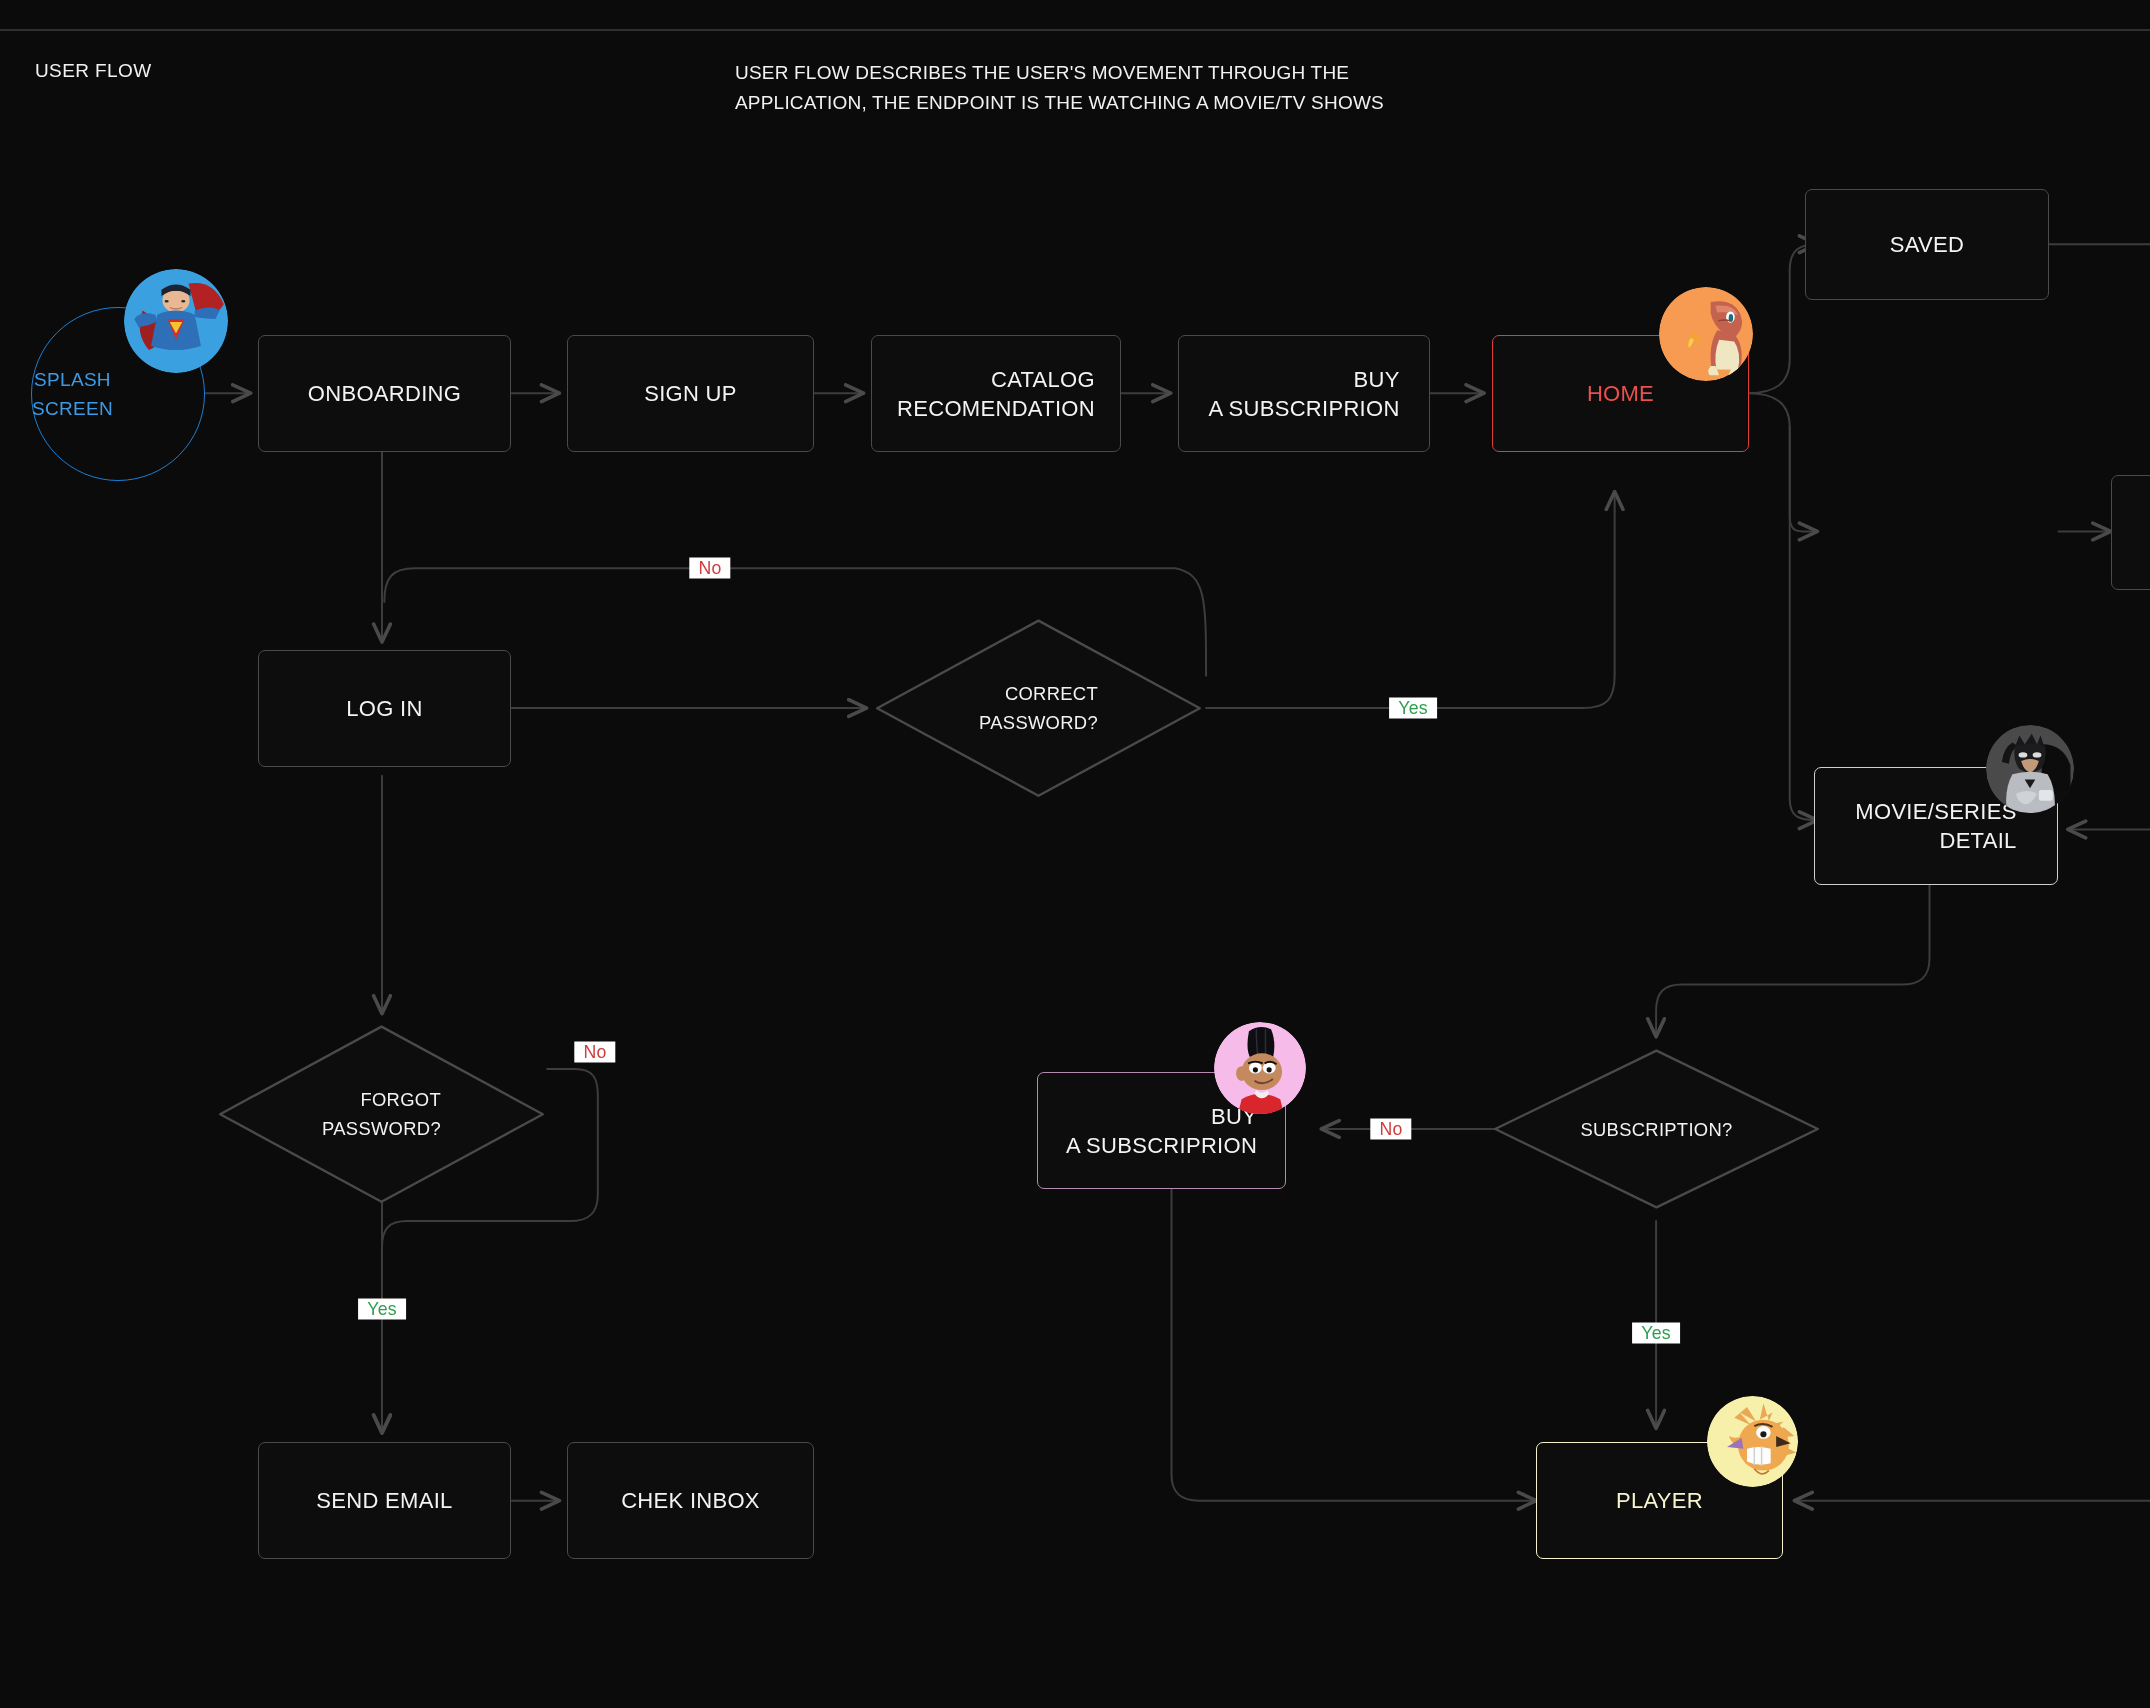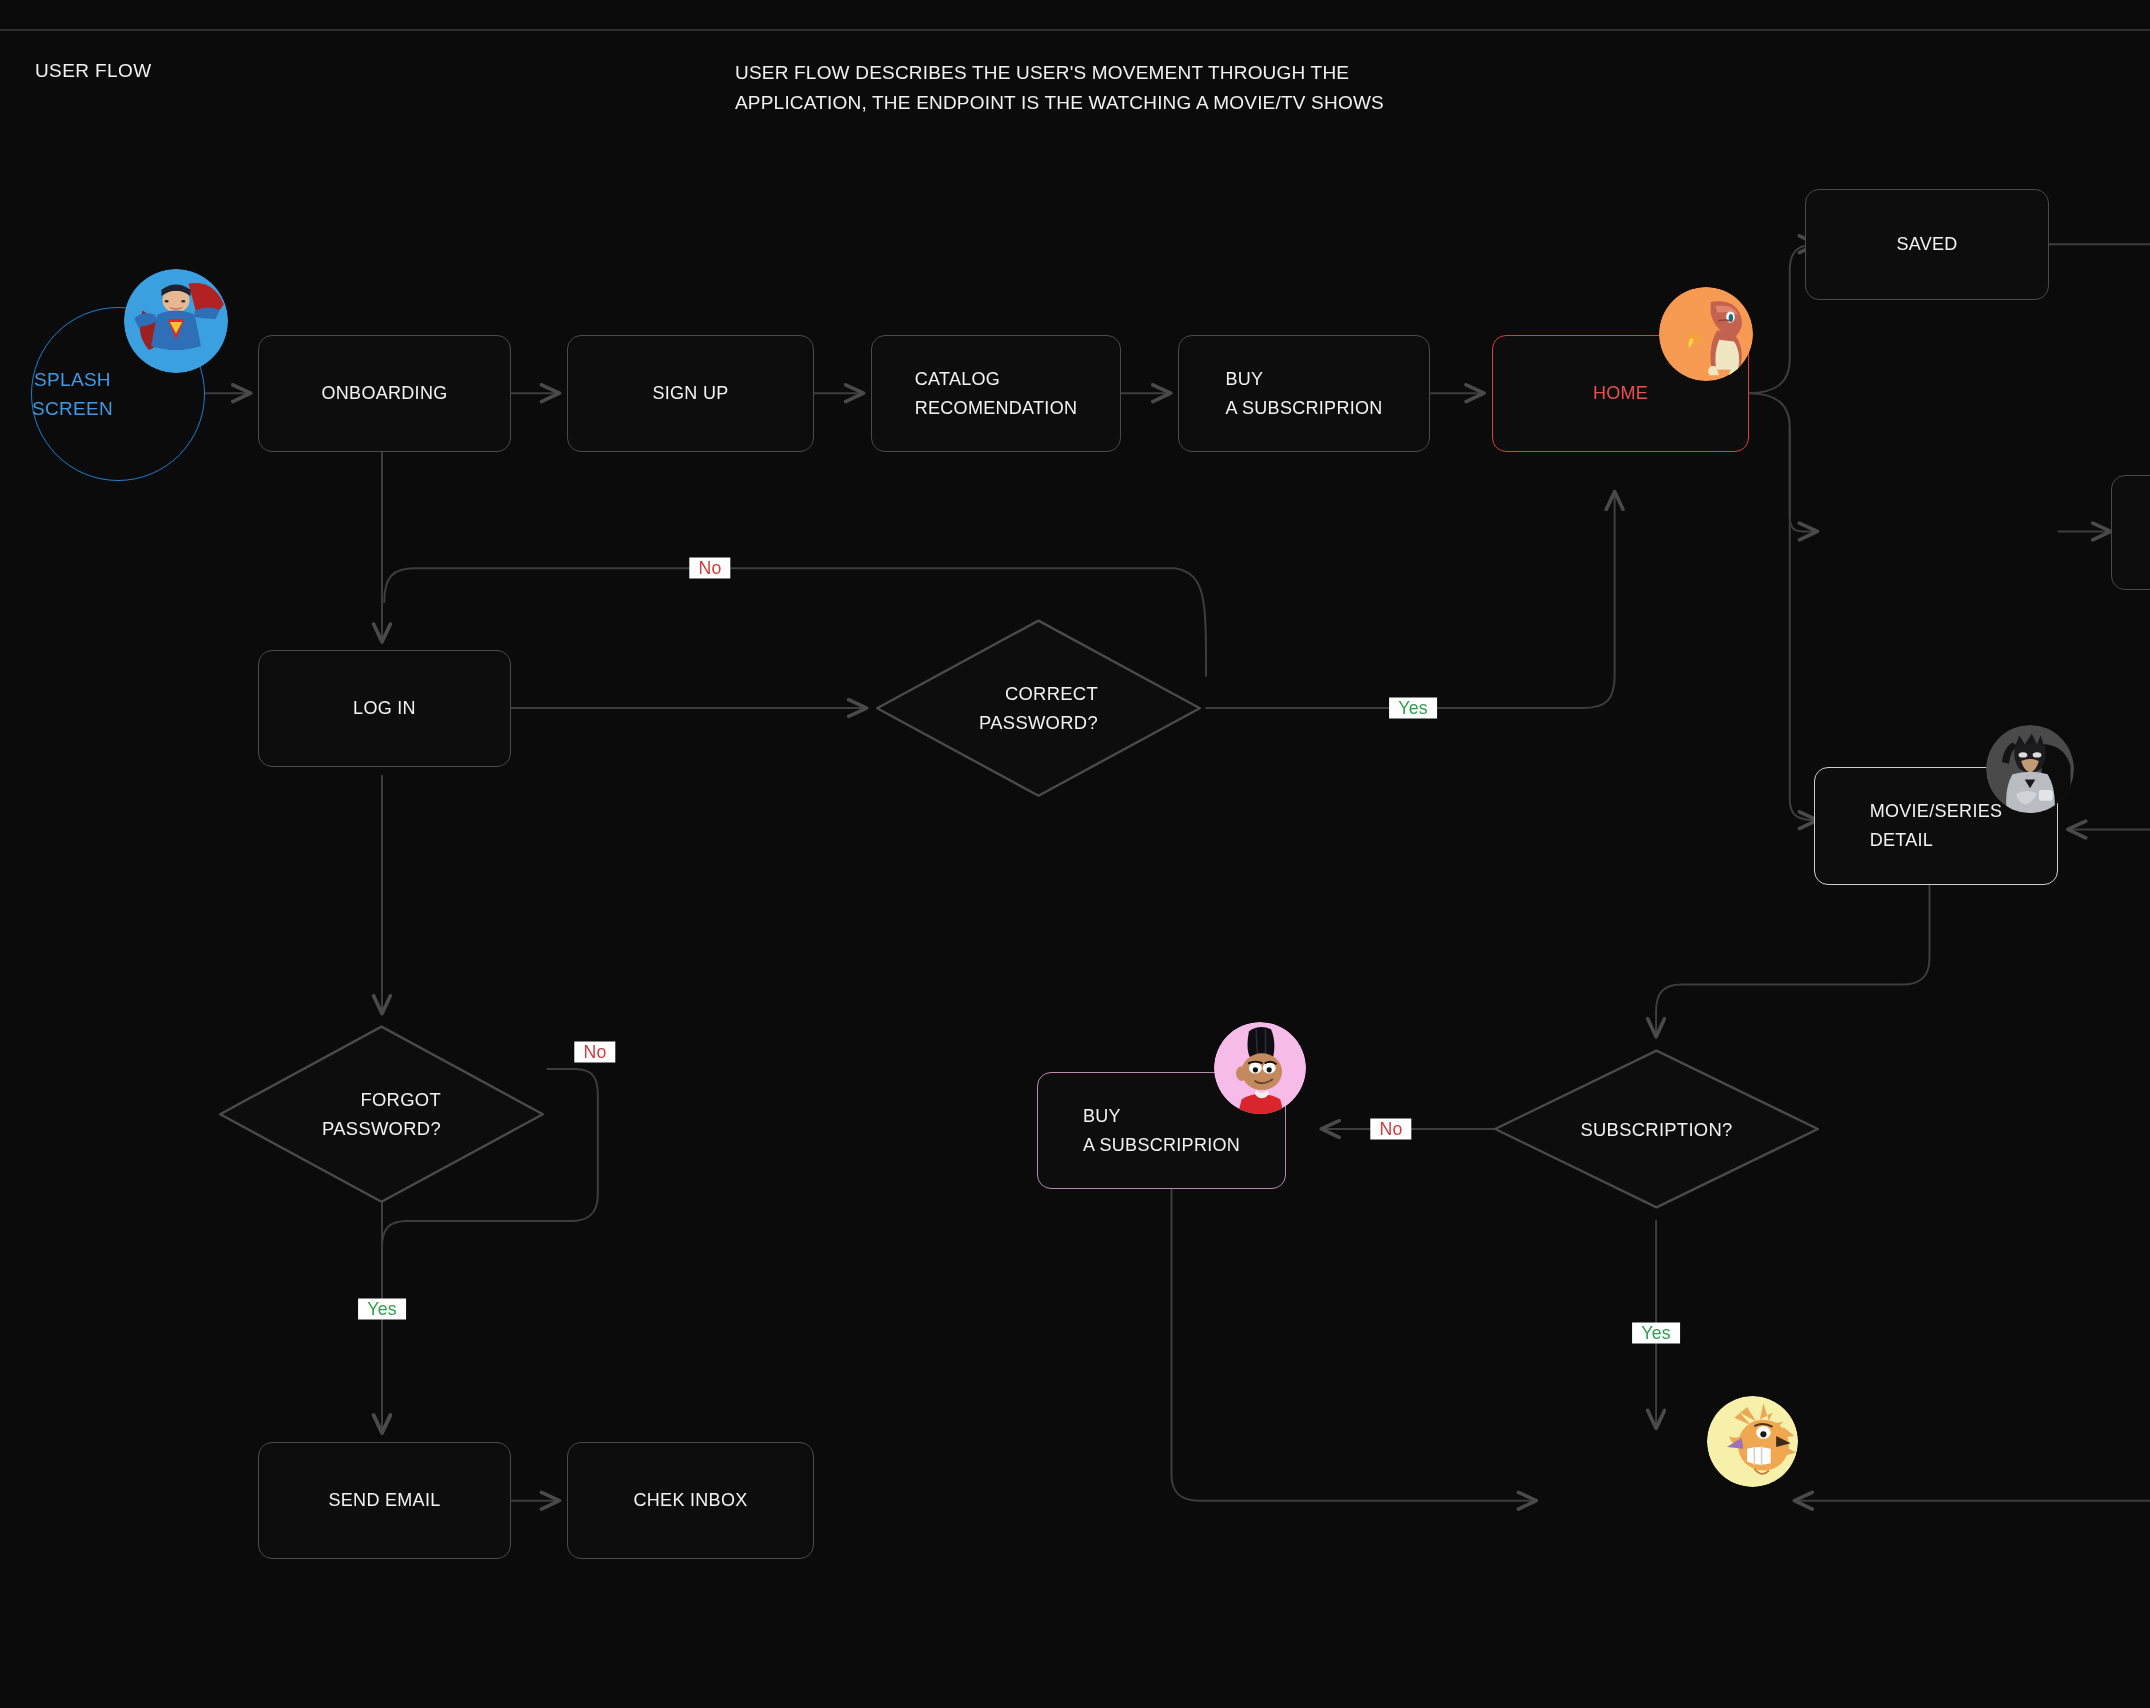"SAVED" .node { border-radius: 14px -> 7px; font-size: 18px -> 22px; text-align: left -> right }
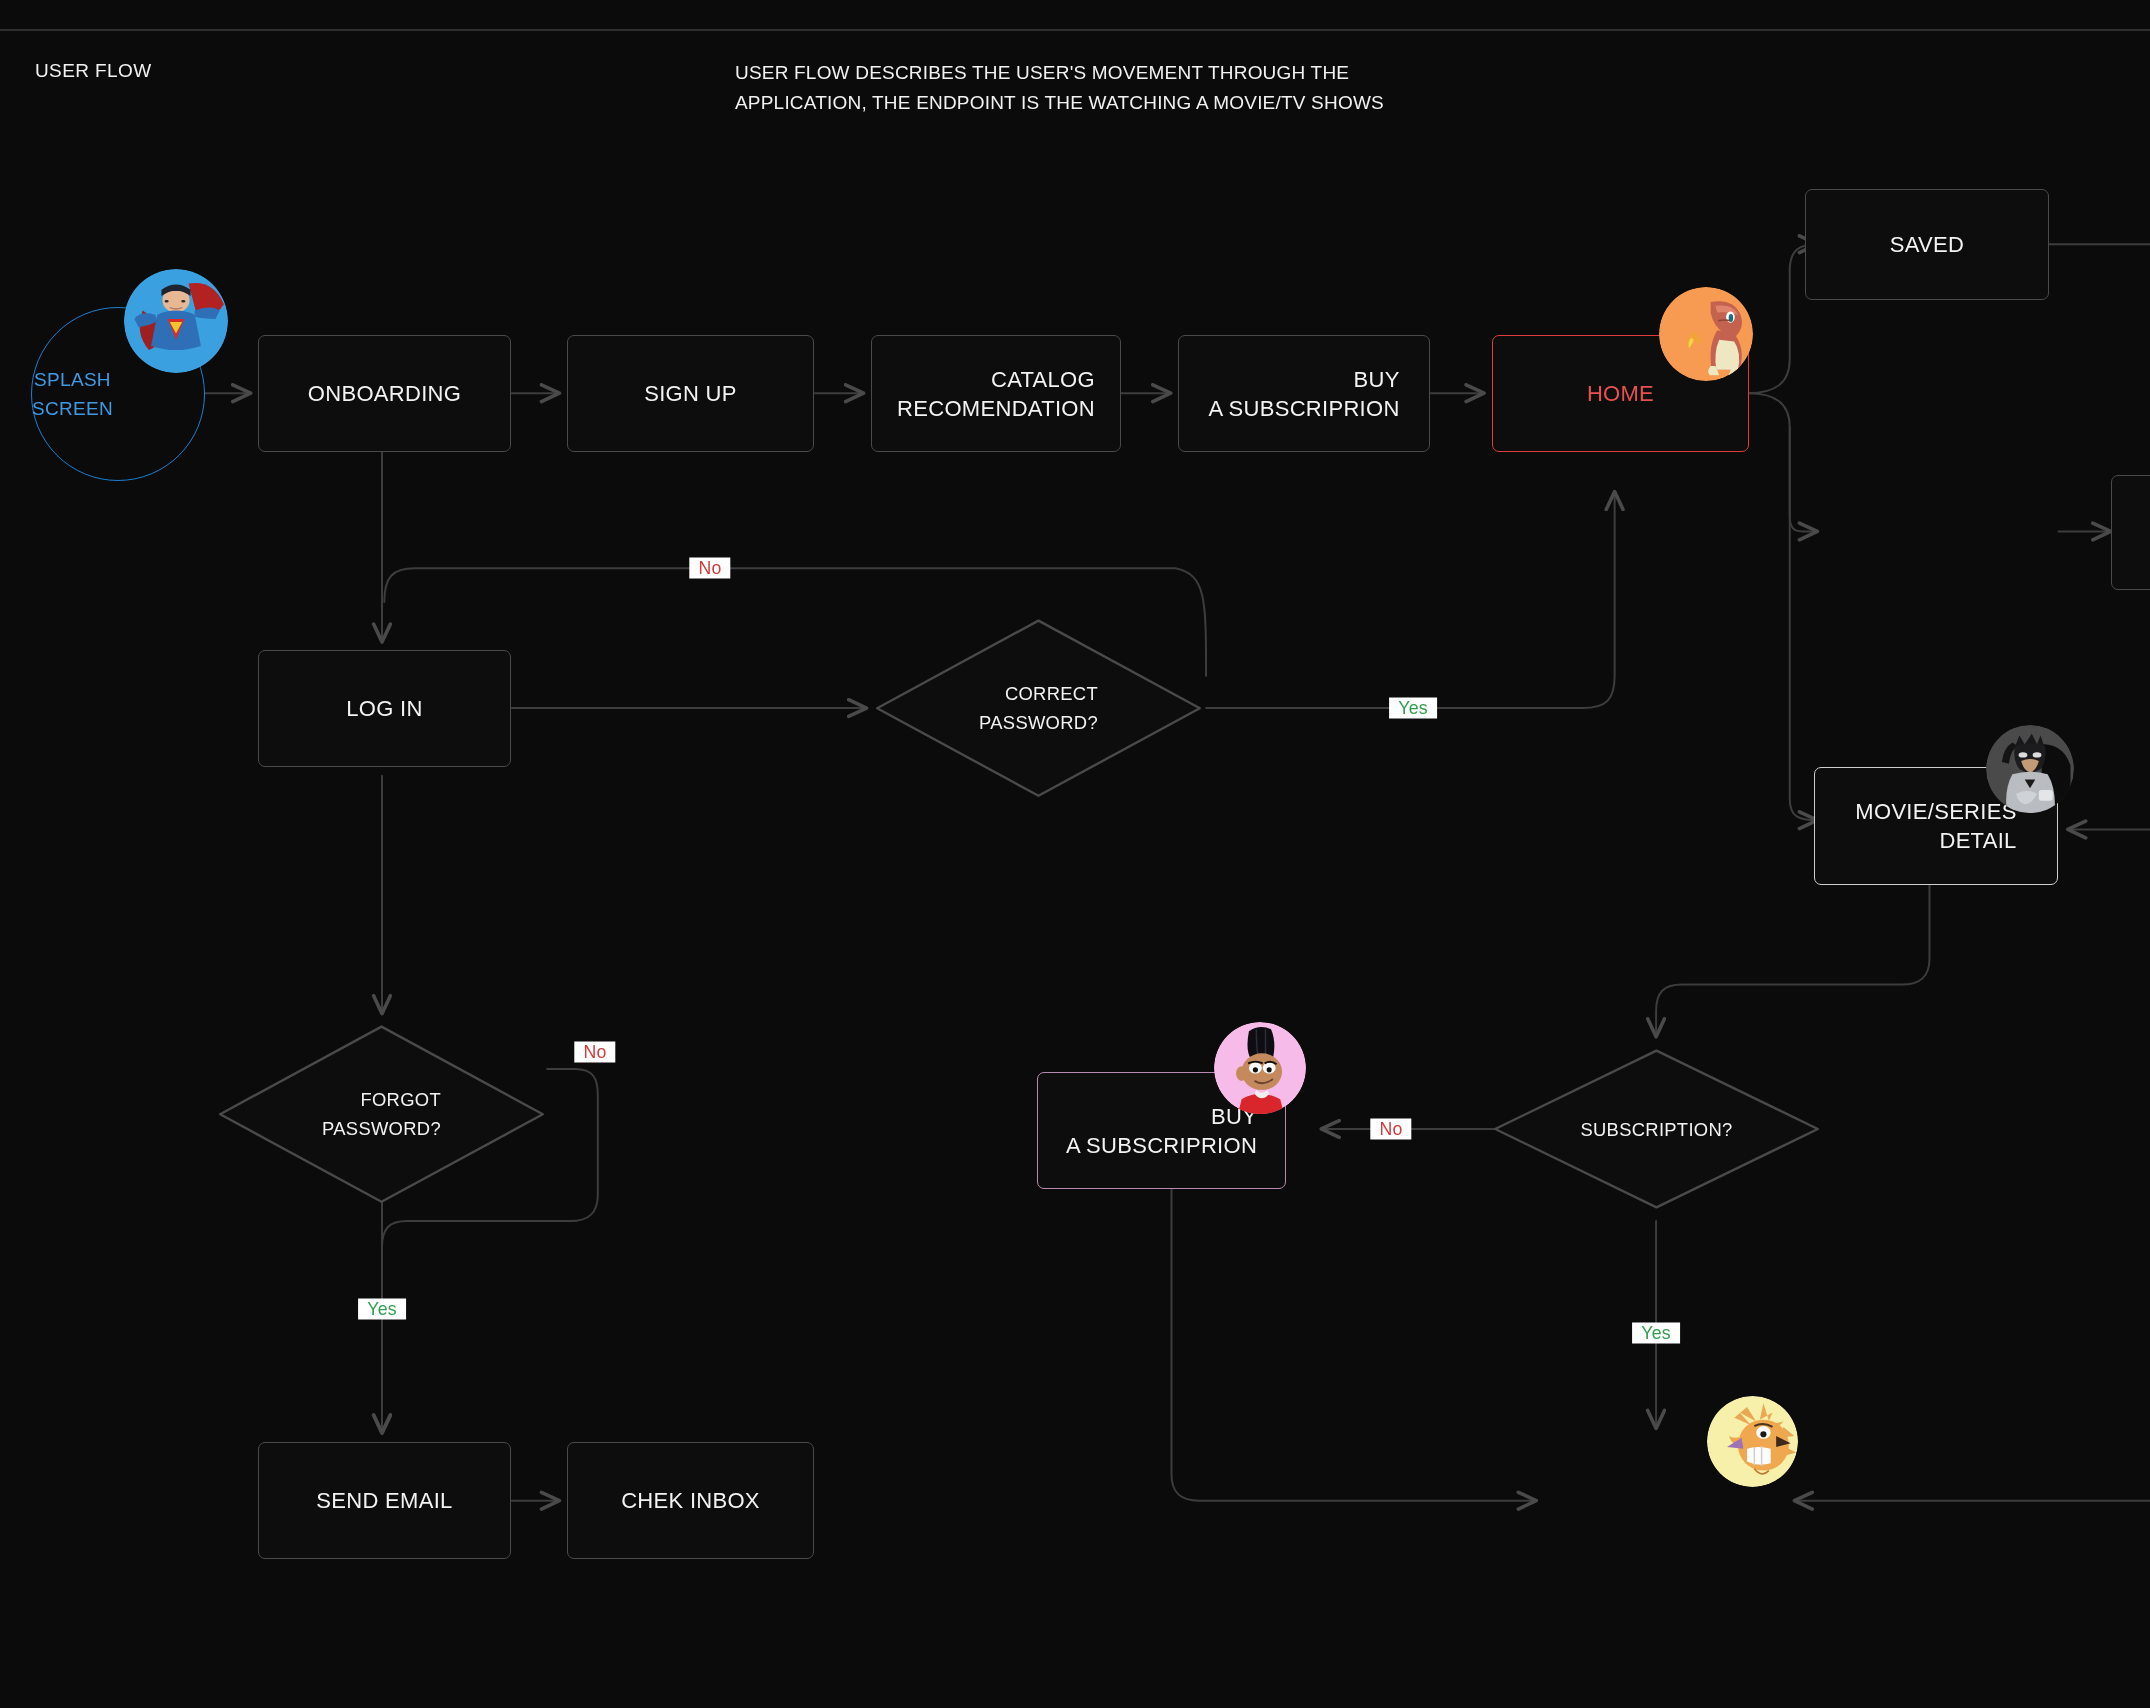"PLAYER" div.node { html: none -> <div> <span>PLAYER</span> </div> }
